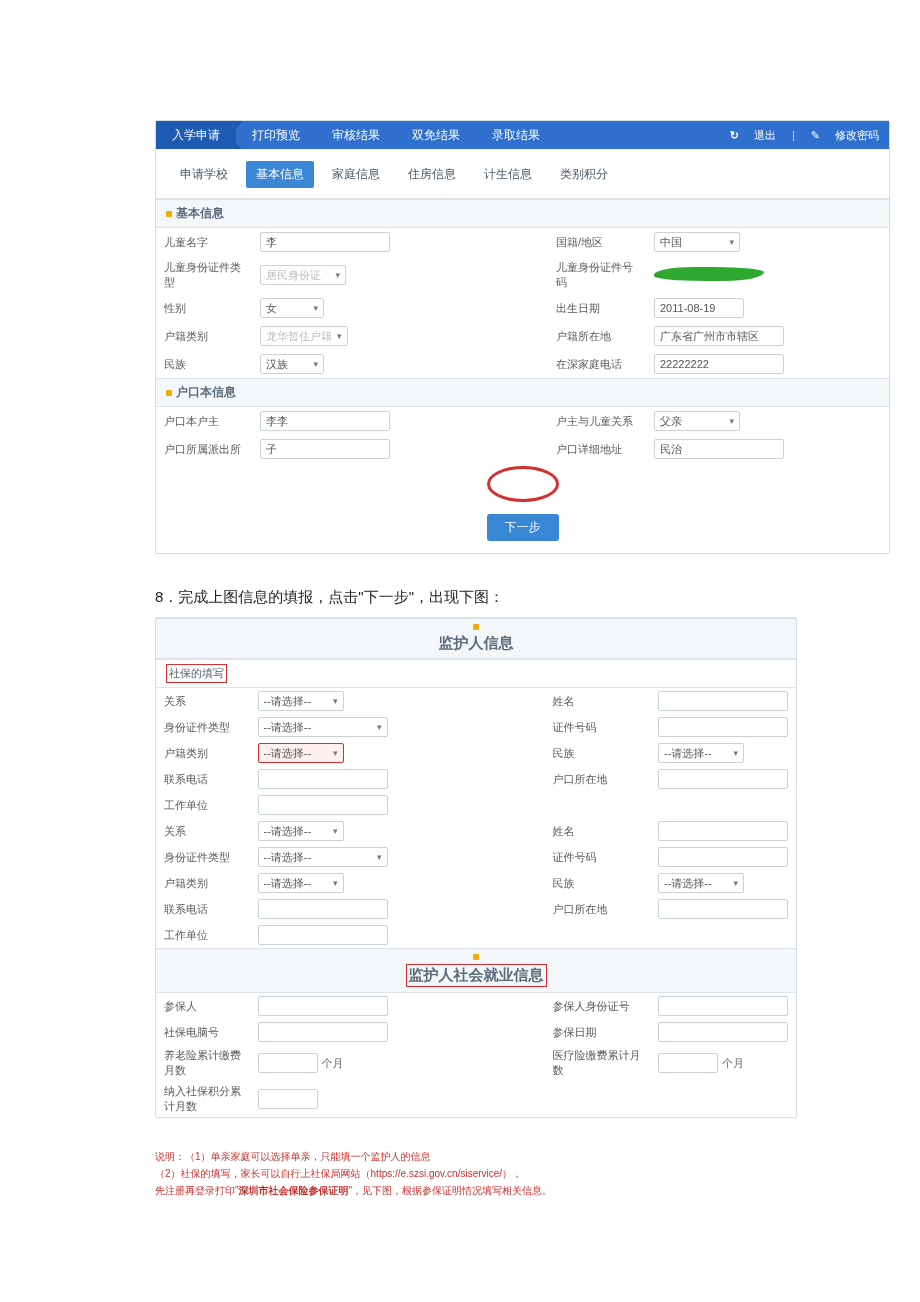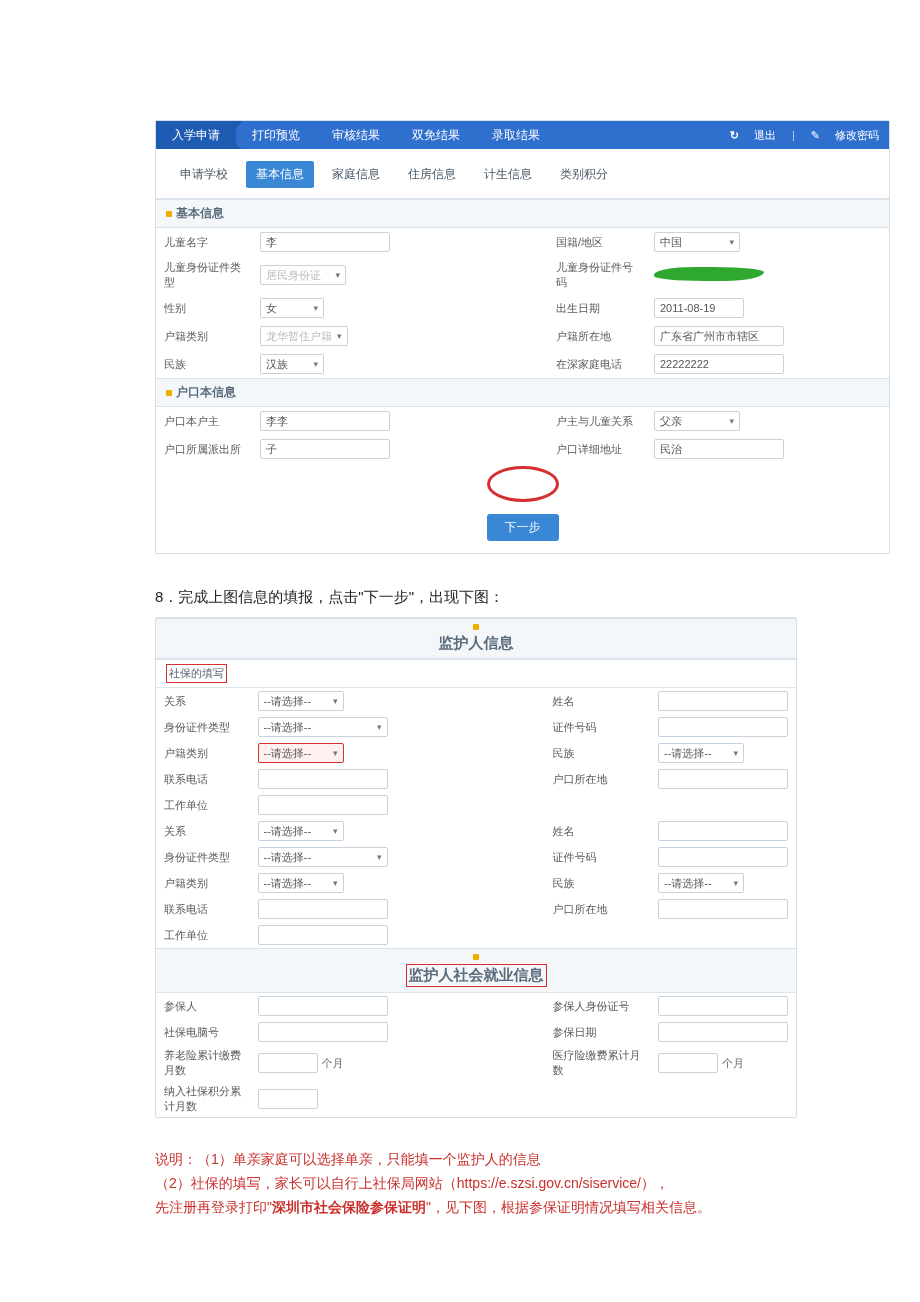"说明：（1）单亲家庭可以选择单亲，只能填一个监护人的信息" .notes { font-size: 14px -> 10px }
